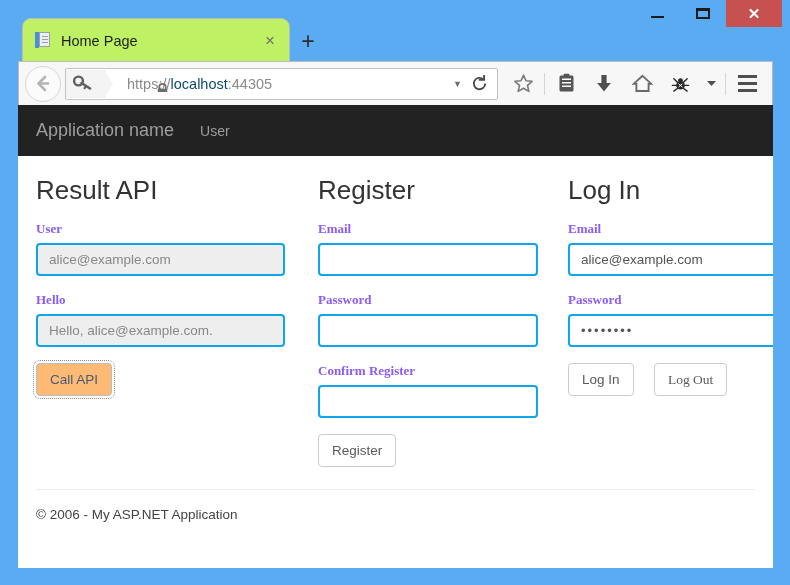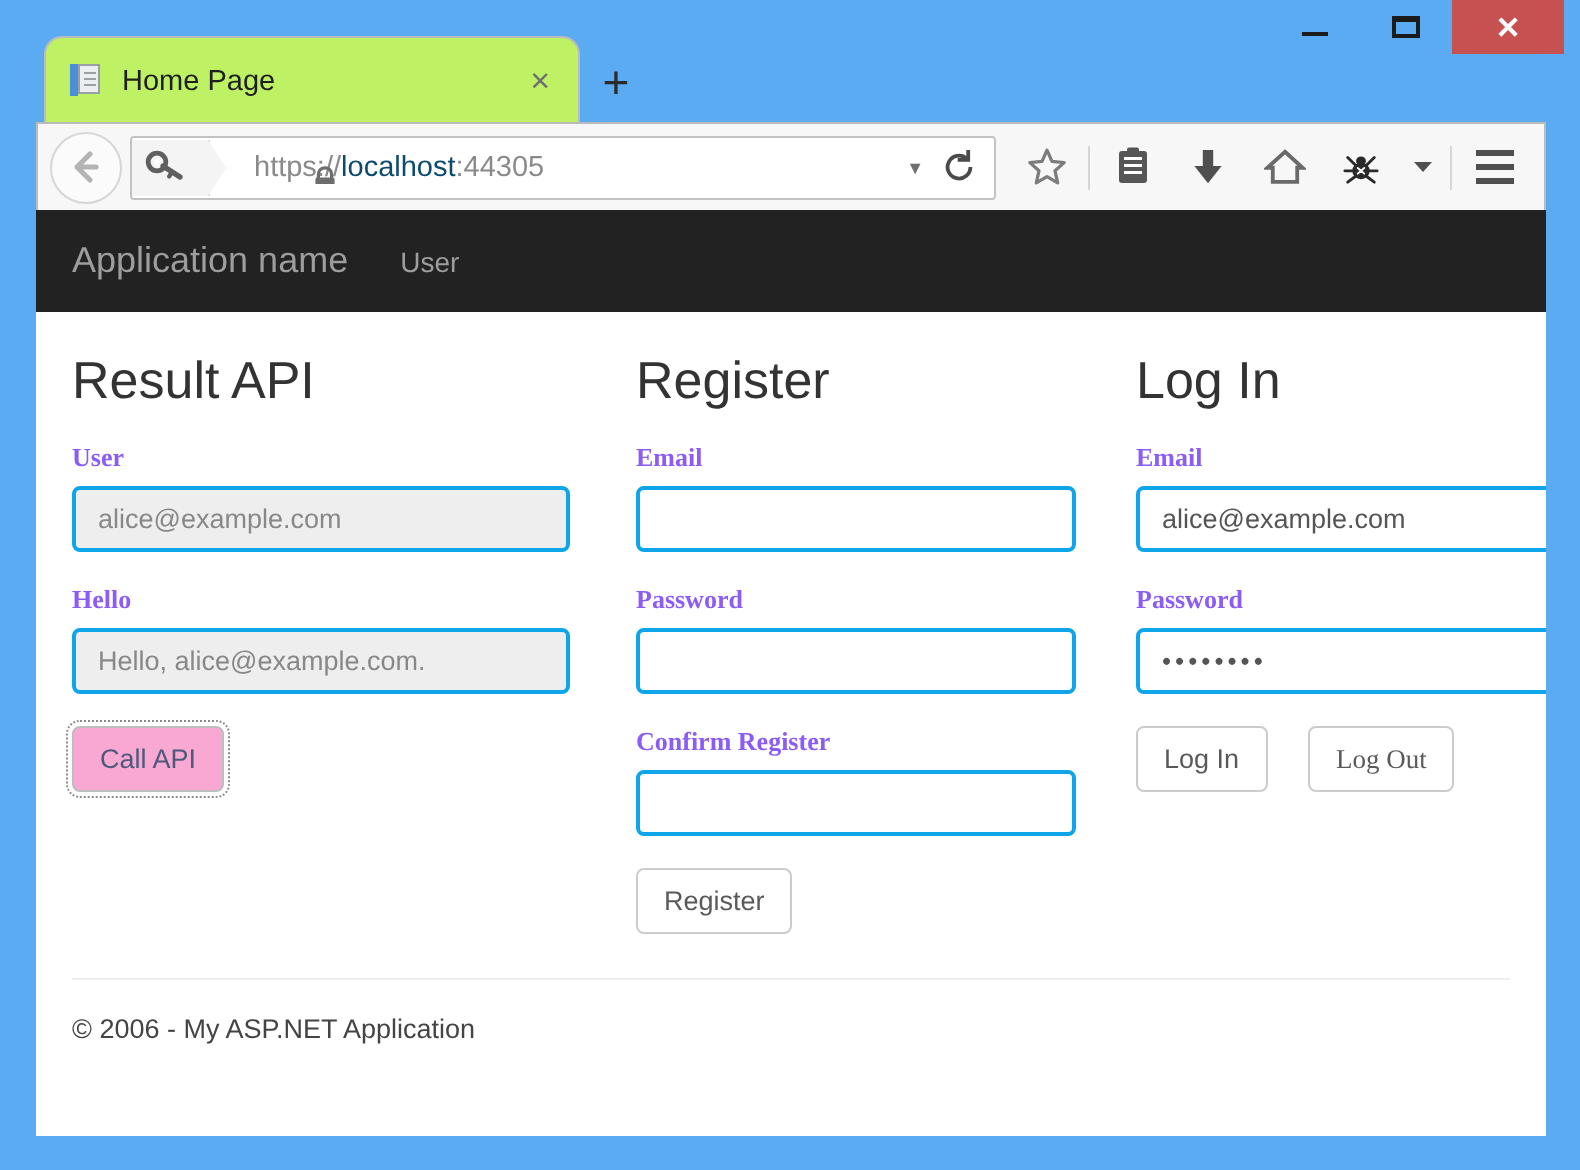"Call API" .btn.focused { background: #f9a8d4 -> #fdba74 }
